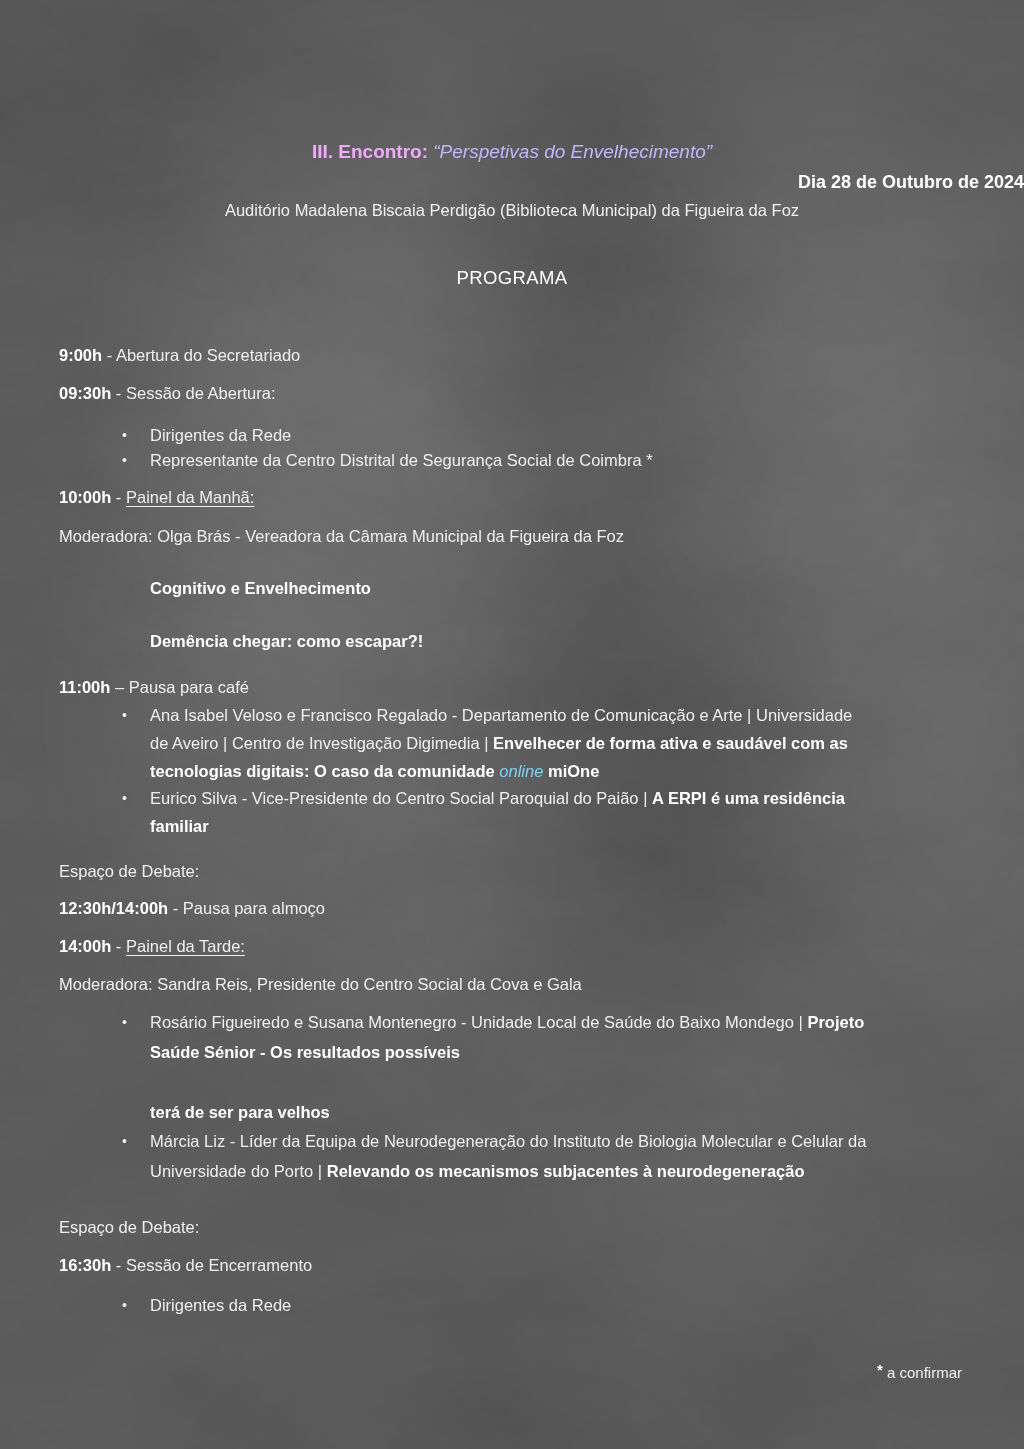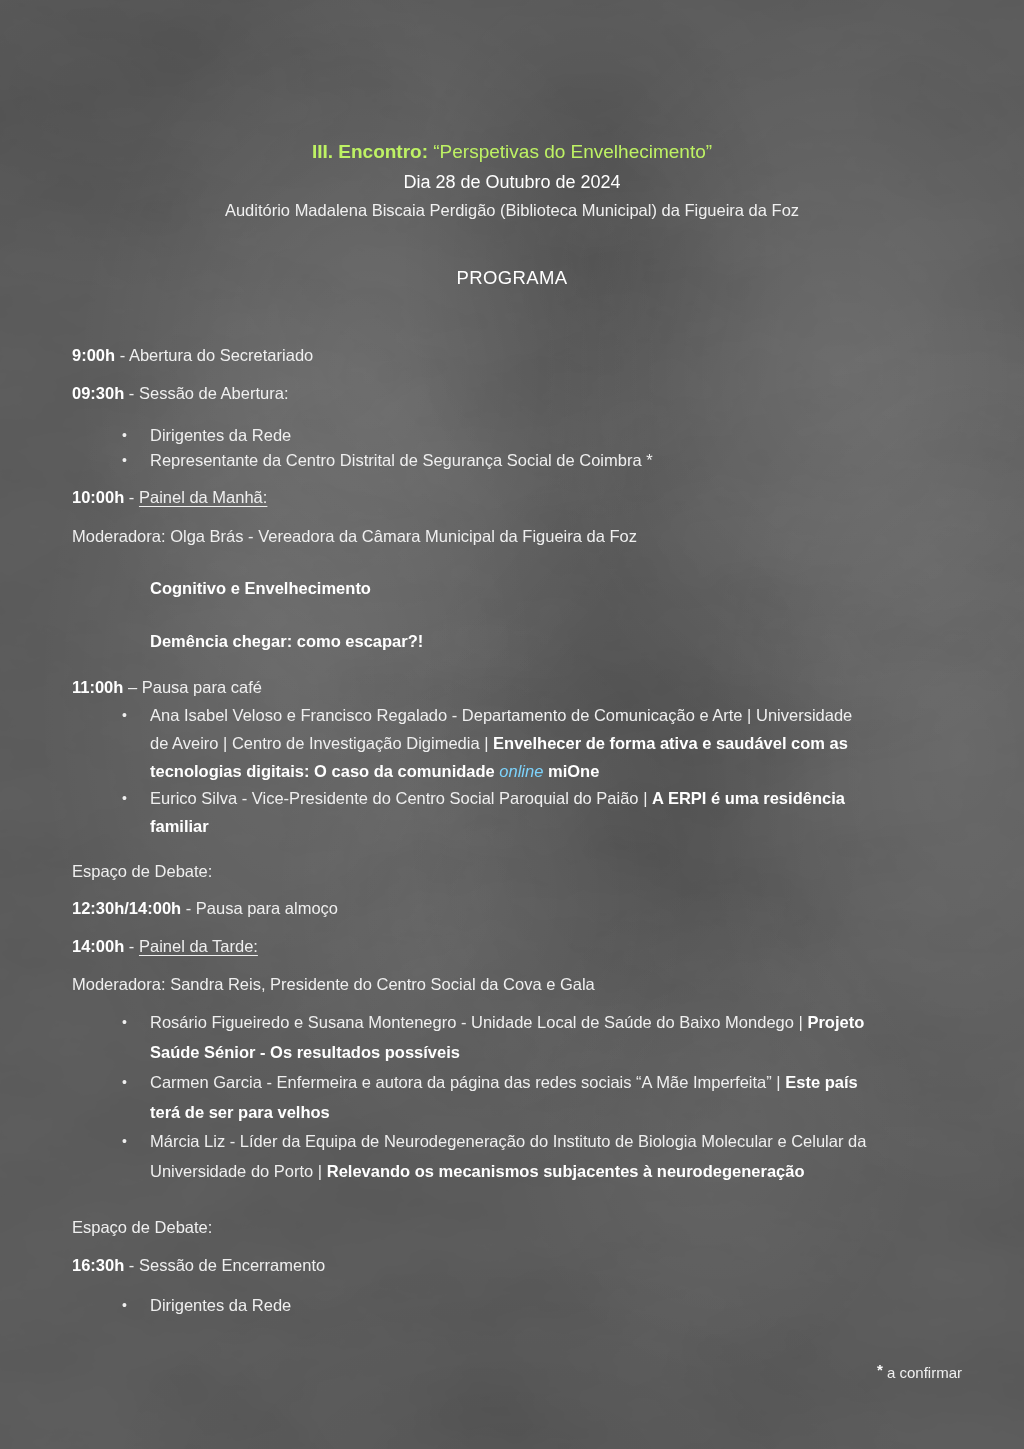"III. Encontro:" .title-meeting .lbl { color: #bef264 -> #f0abfc }
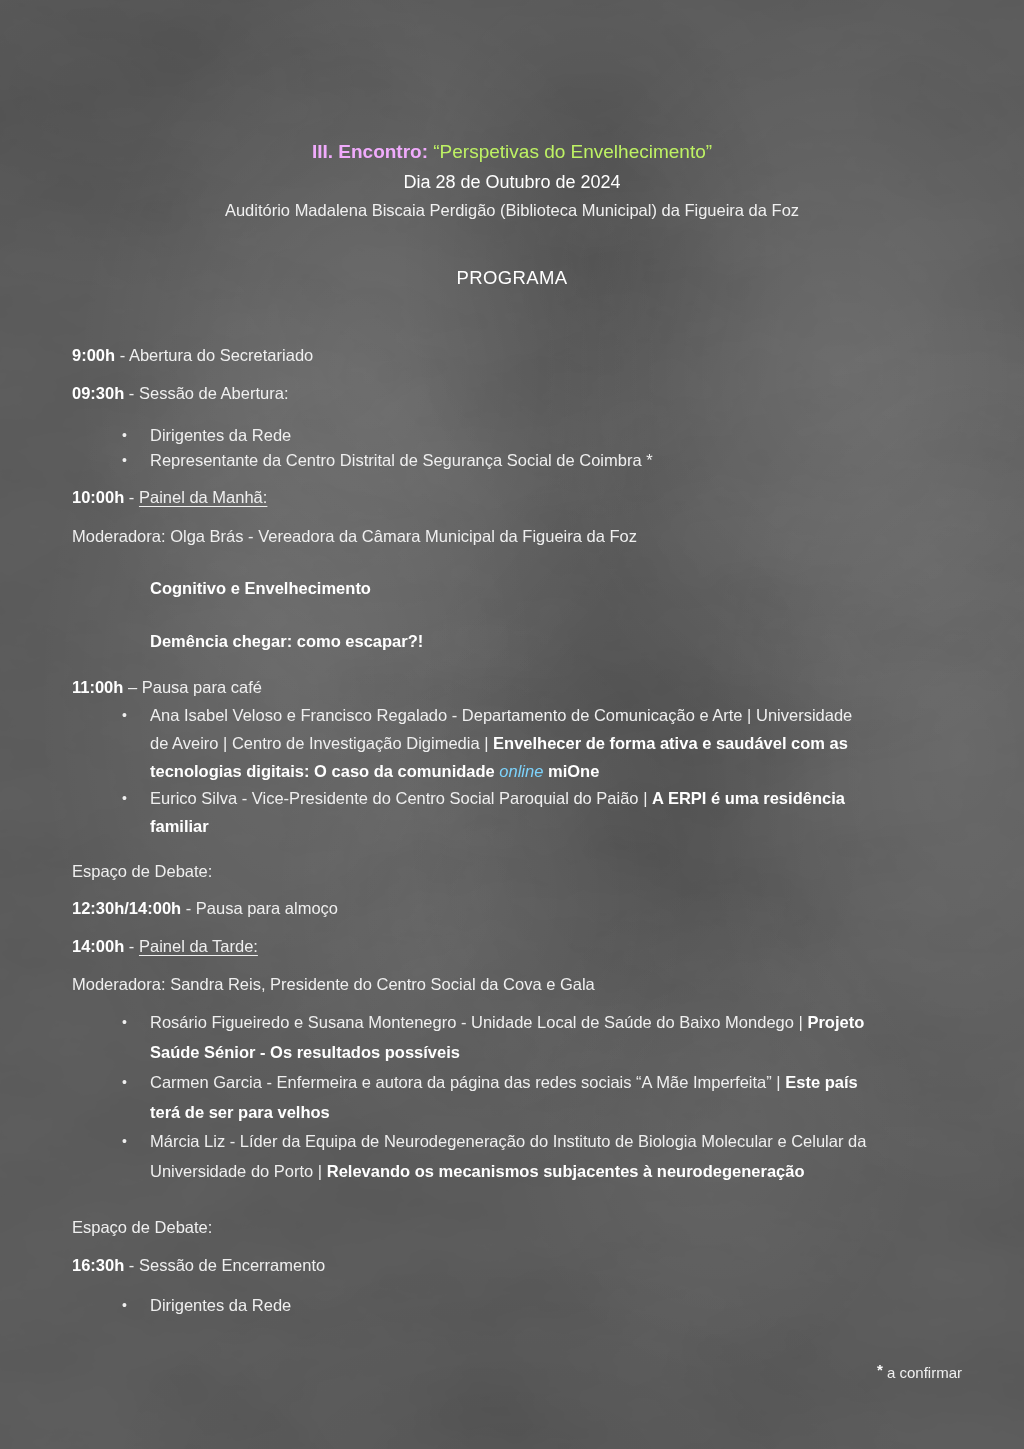"“Perspetivas do Envelhecimento”" .title-meeting .nm { color: #bef264 -> #c4b5fd; font-style: none -> italic }
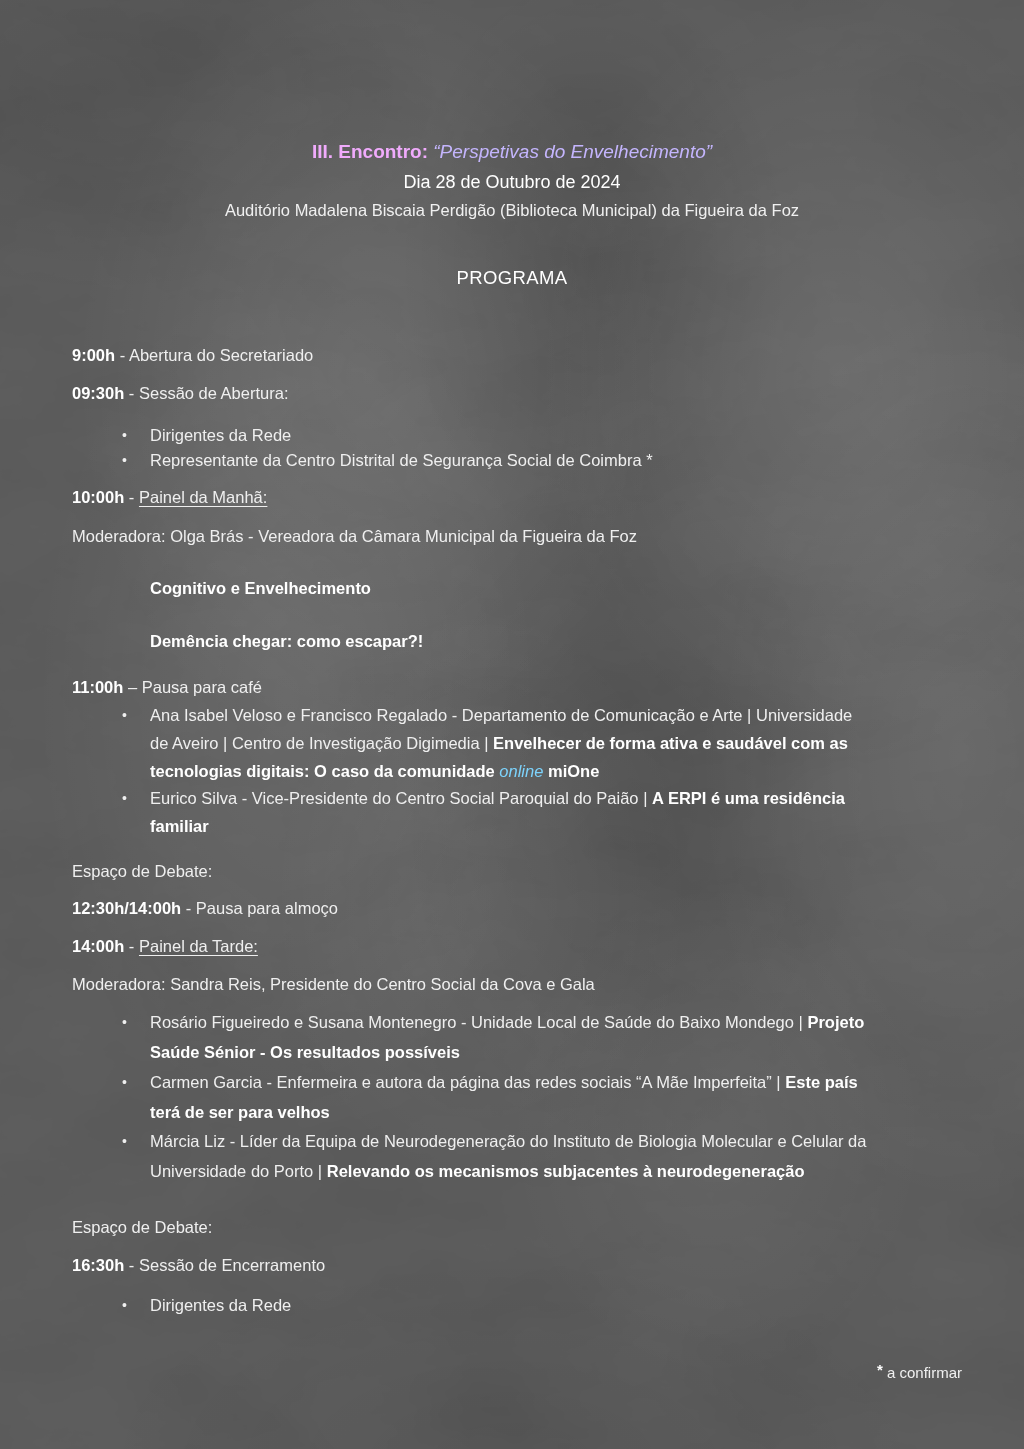"Dia 28 de Outubro de" .title-date { font-weight: 400 -> 700; text-align: none -> right }
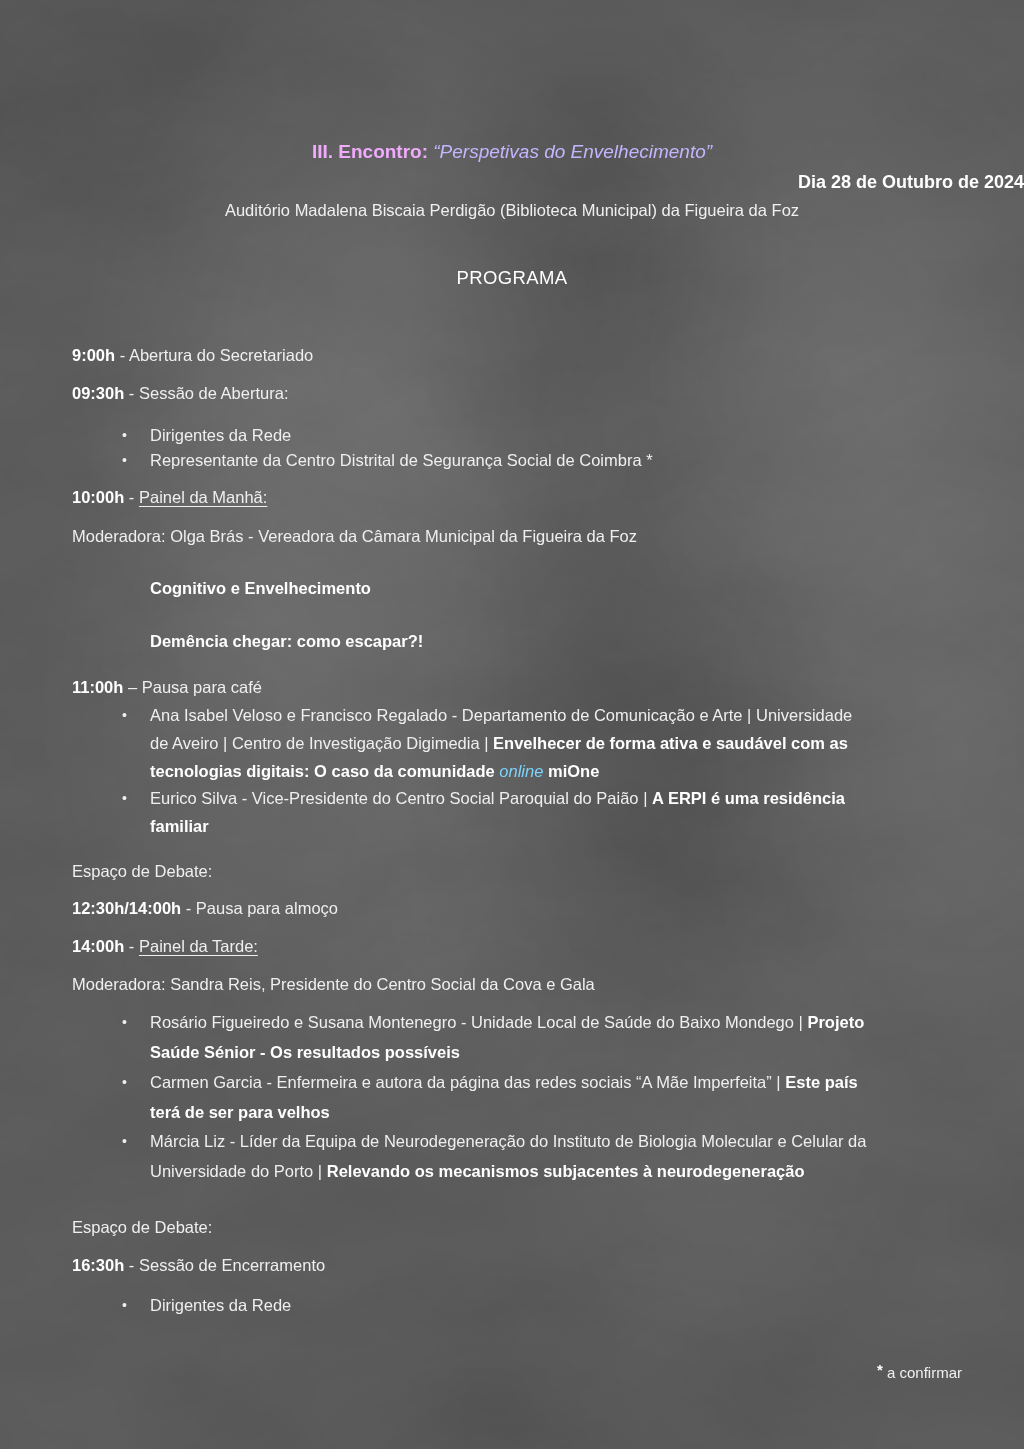"9:00h - Abertura do Secretariado" .l-time,.l-plain { left: 72px -> 59px }
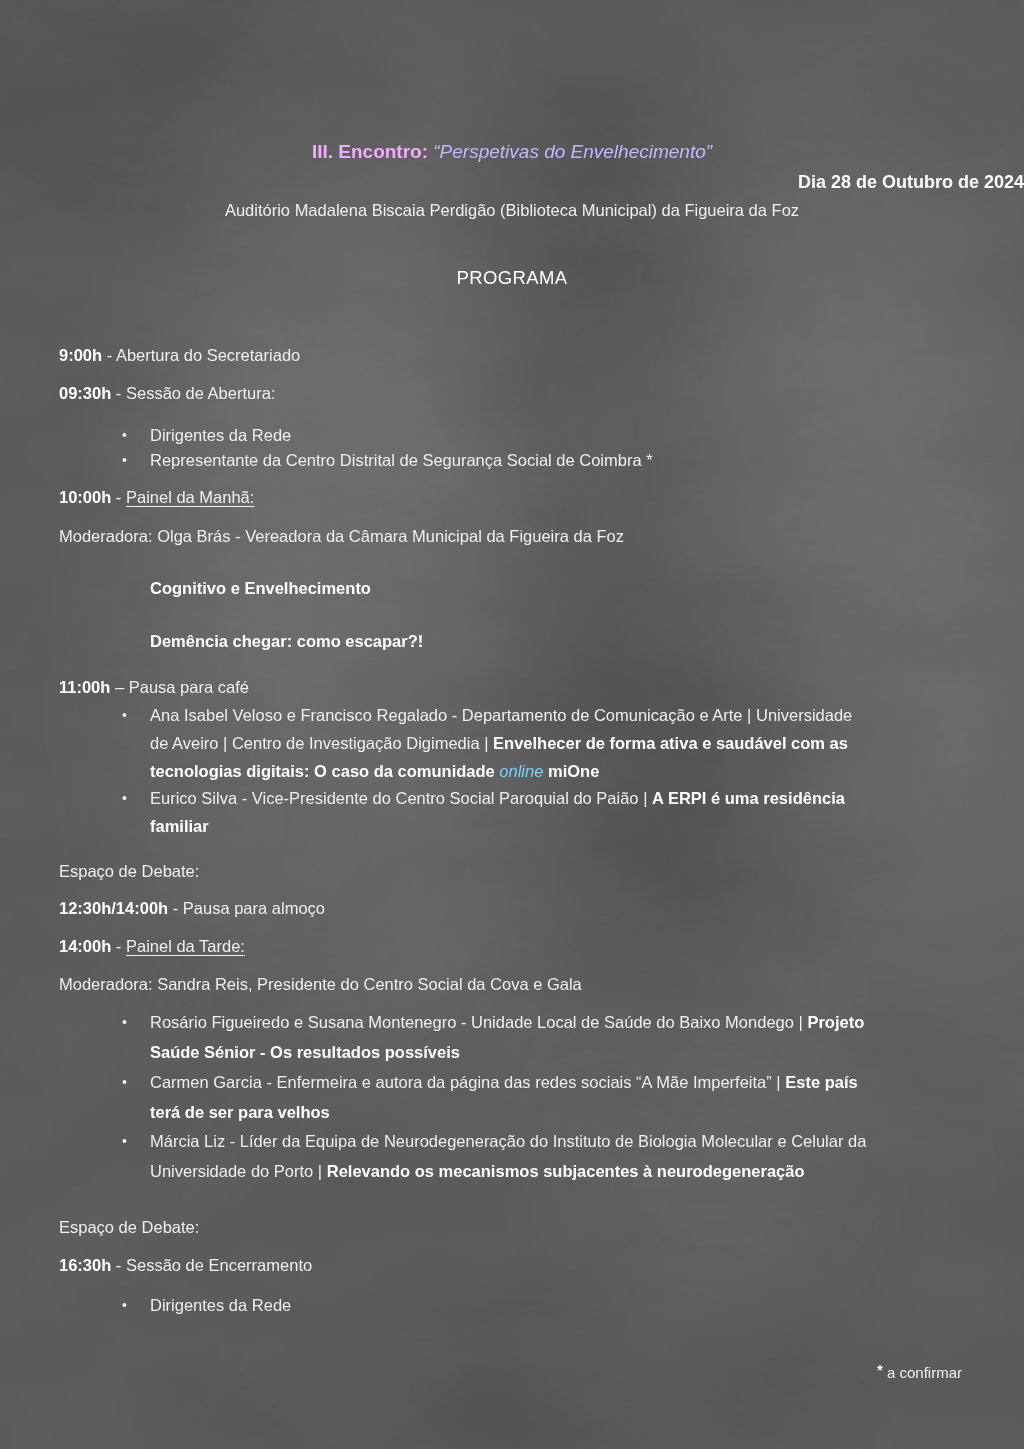"• Carmen Garcia - Enfermeira" div.line { html: <div> <span>•</span><span>Carmen Garcia - Enfermeira e autora da página das redes sociais “A Mãe Imperfeita” | </span><span>Este país</span> </div> -> none }
